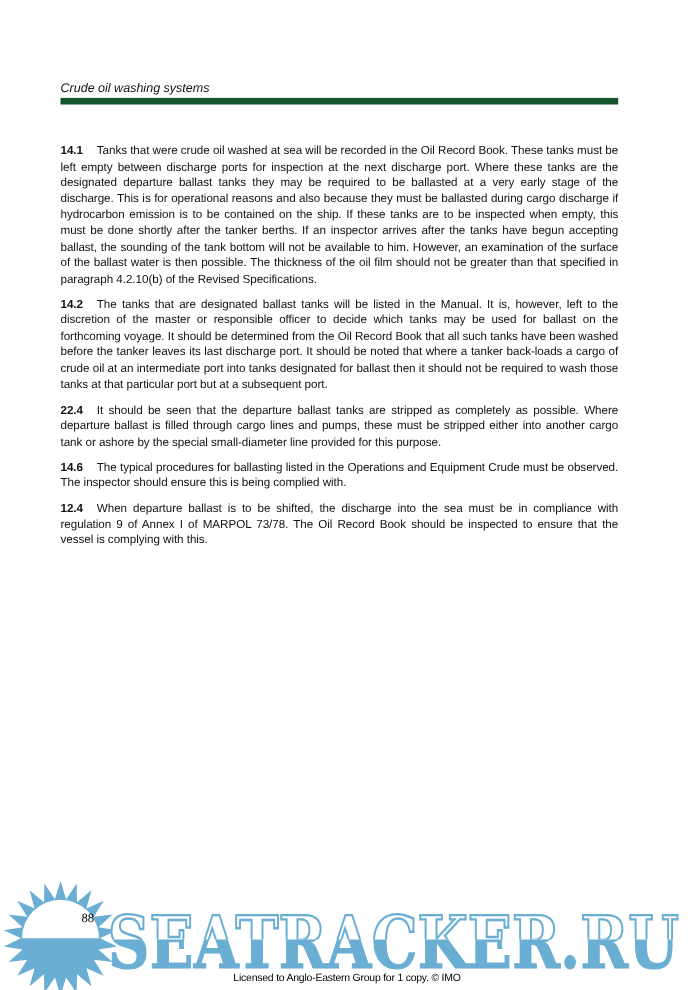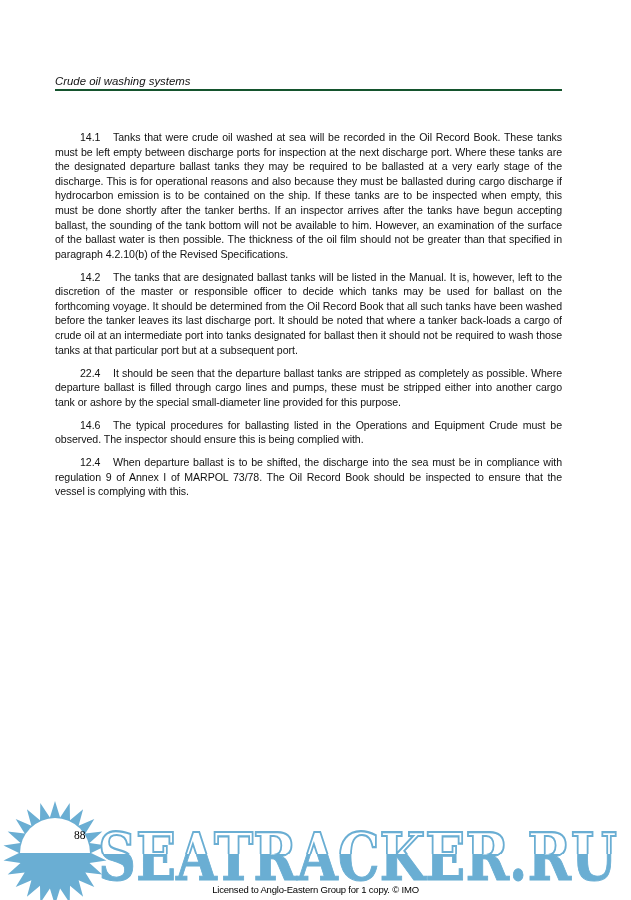"Crude oil washing systems" .running-head { border-bottom: 2px solid #14532d -> 6px solid #14532d }
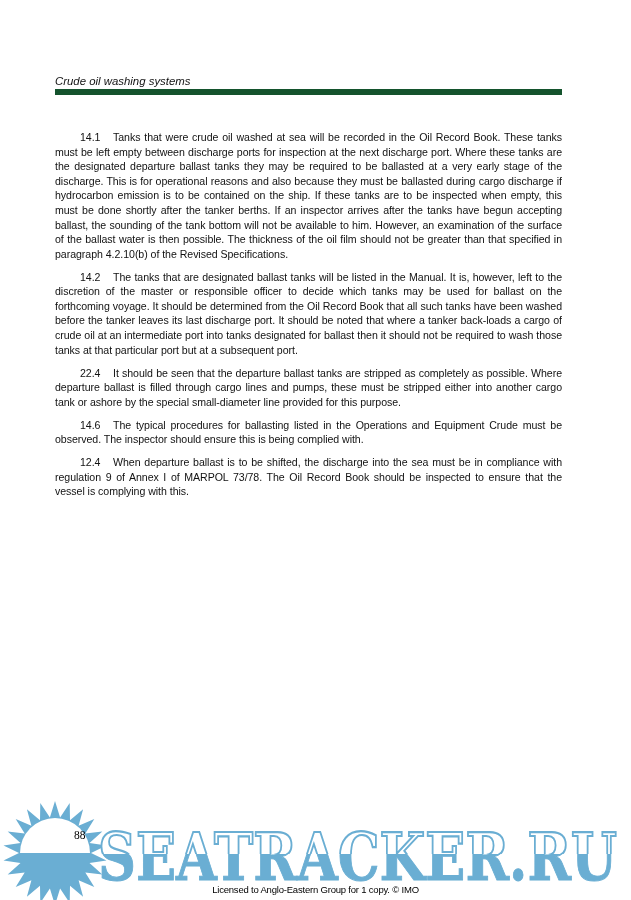"14.1" .para .pnum { font-weight: normal -> bold; margin-left: 25px -> none }
